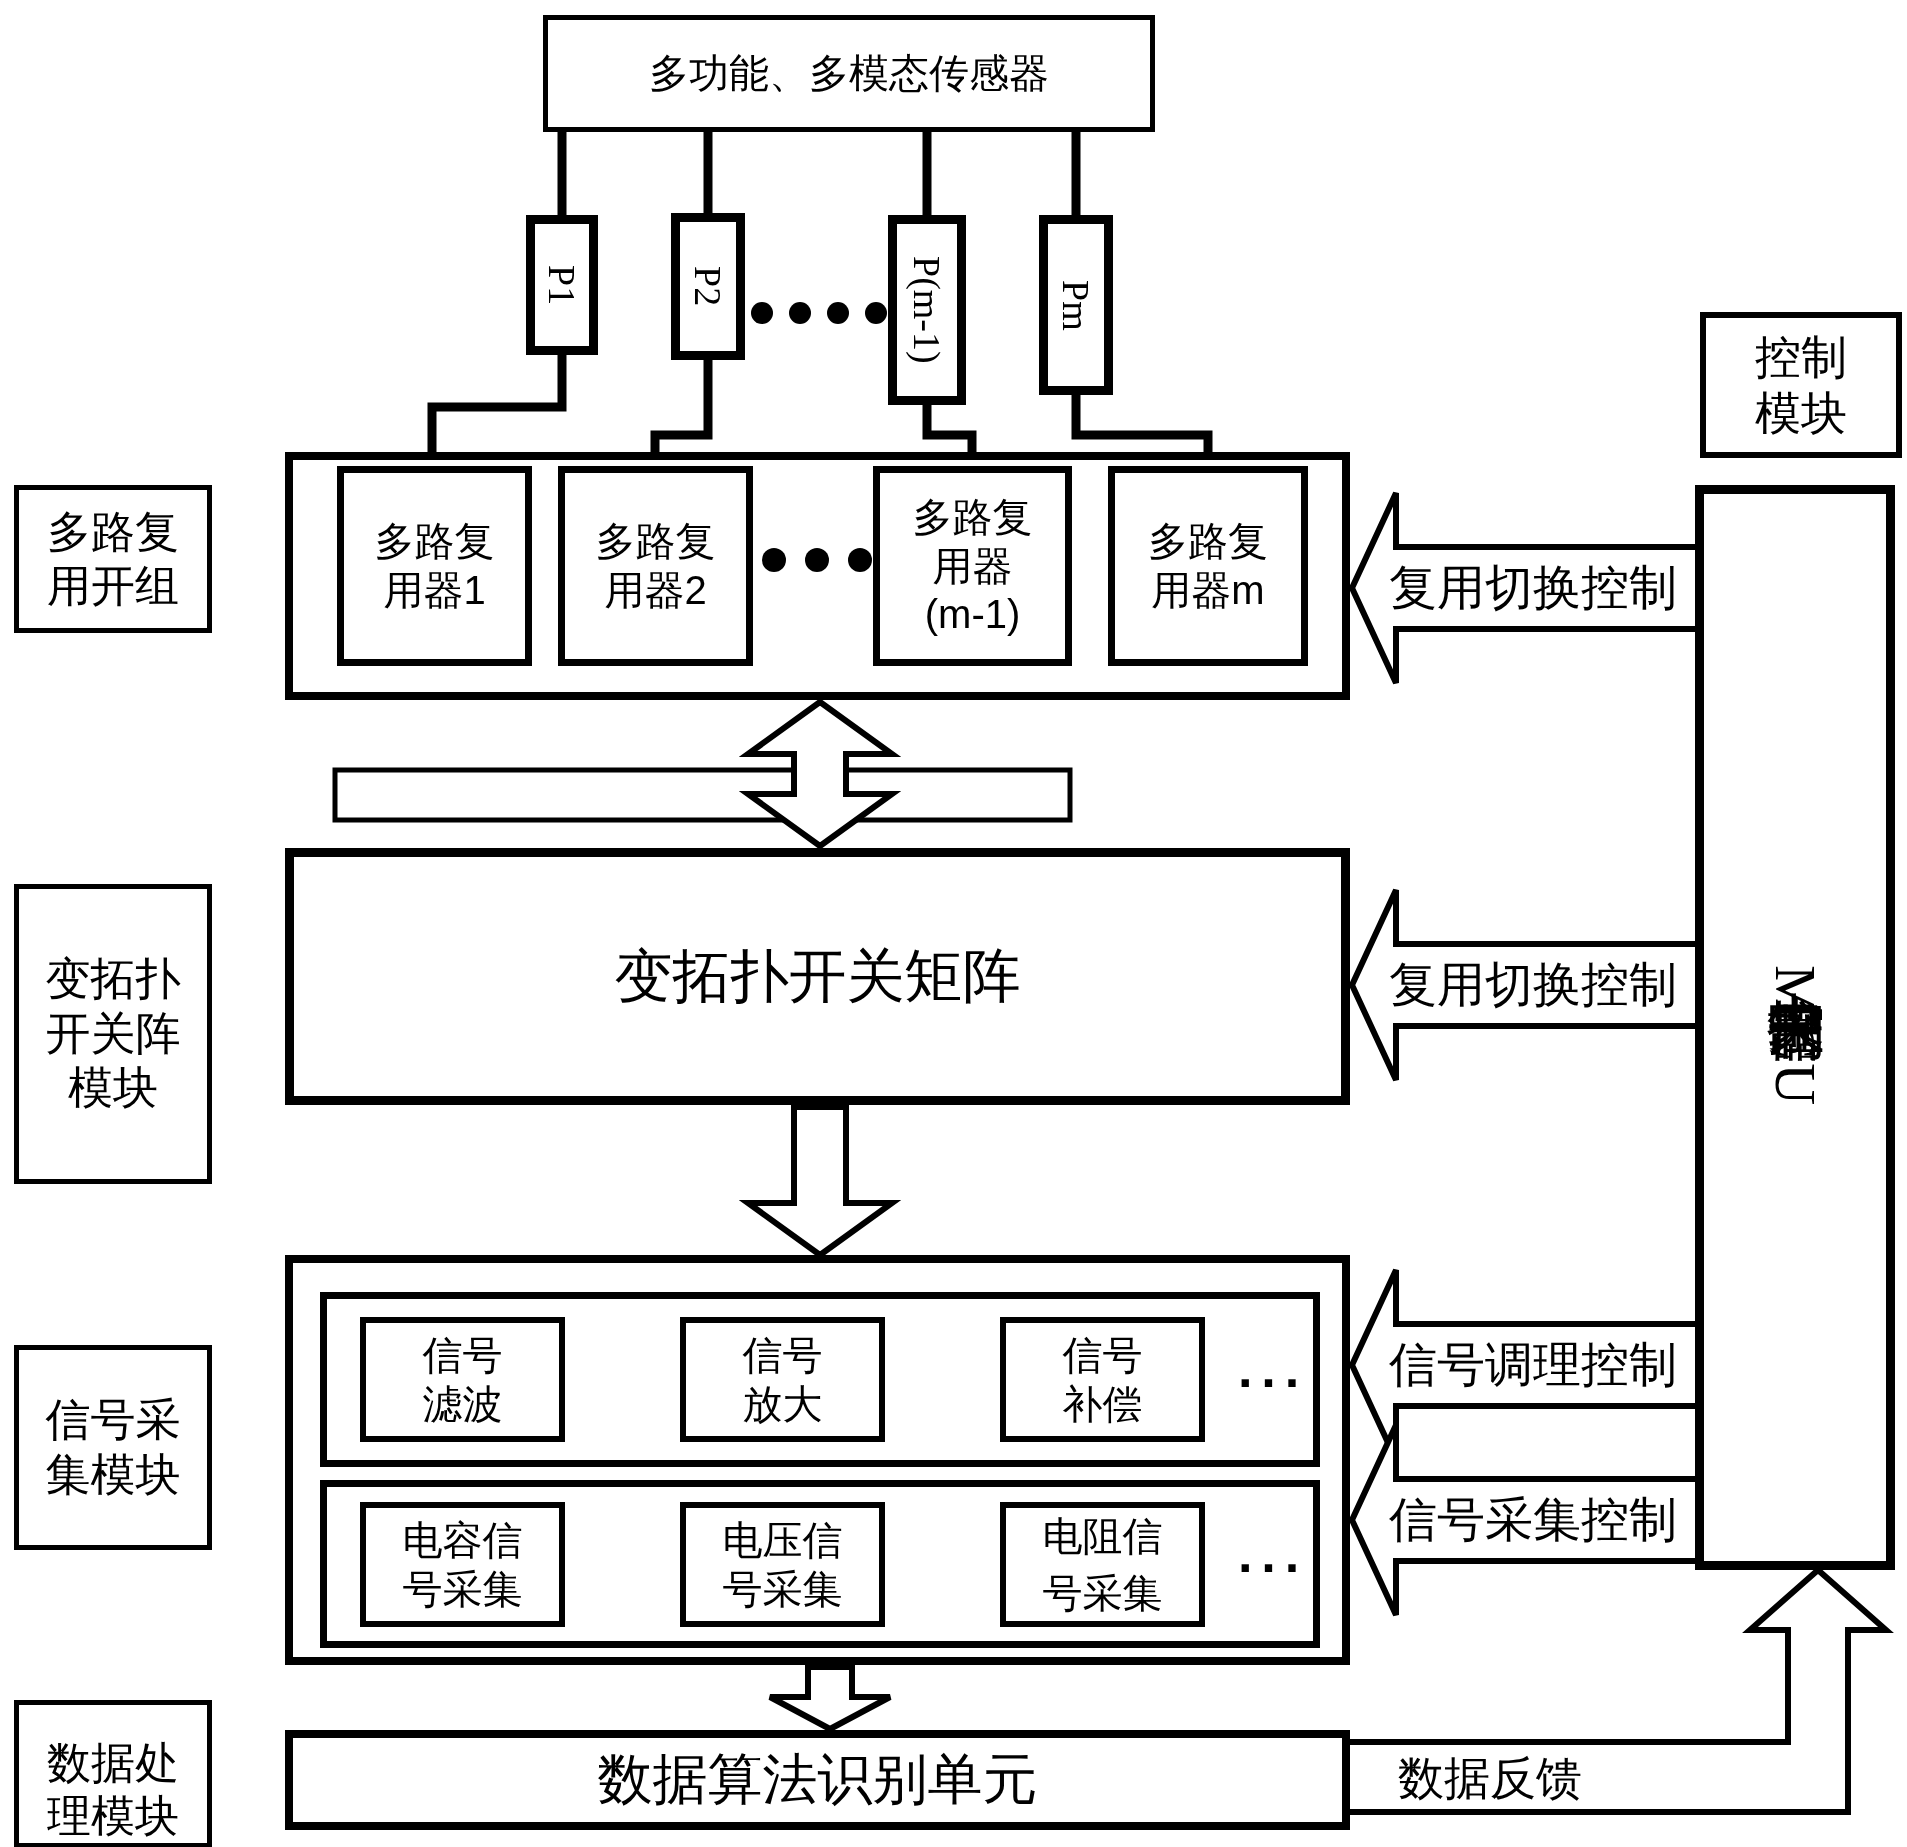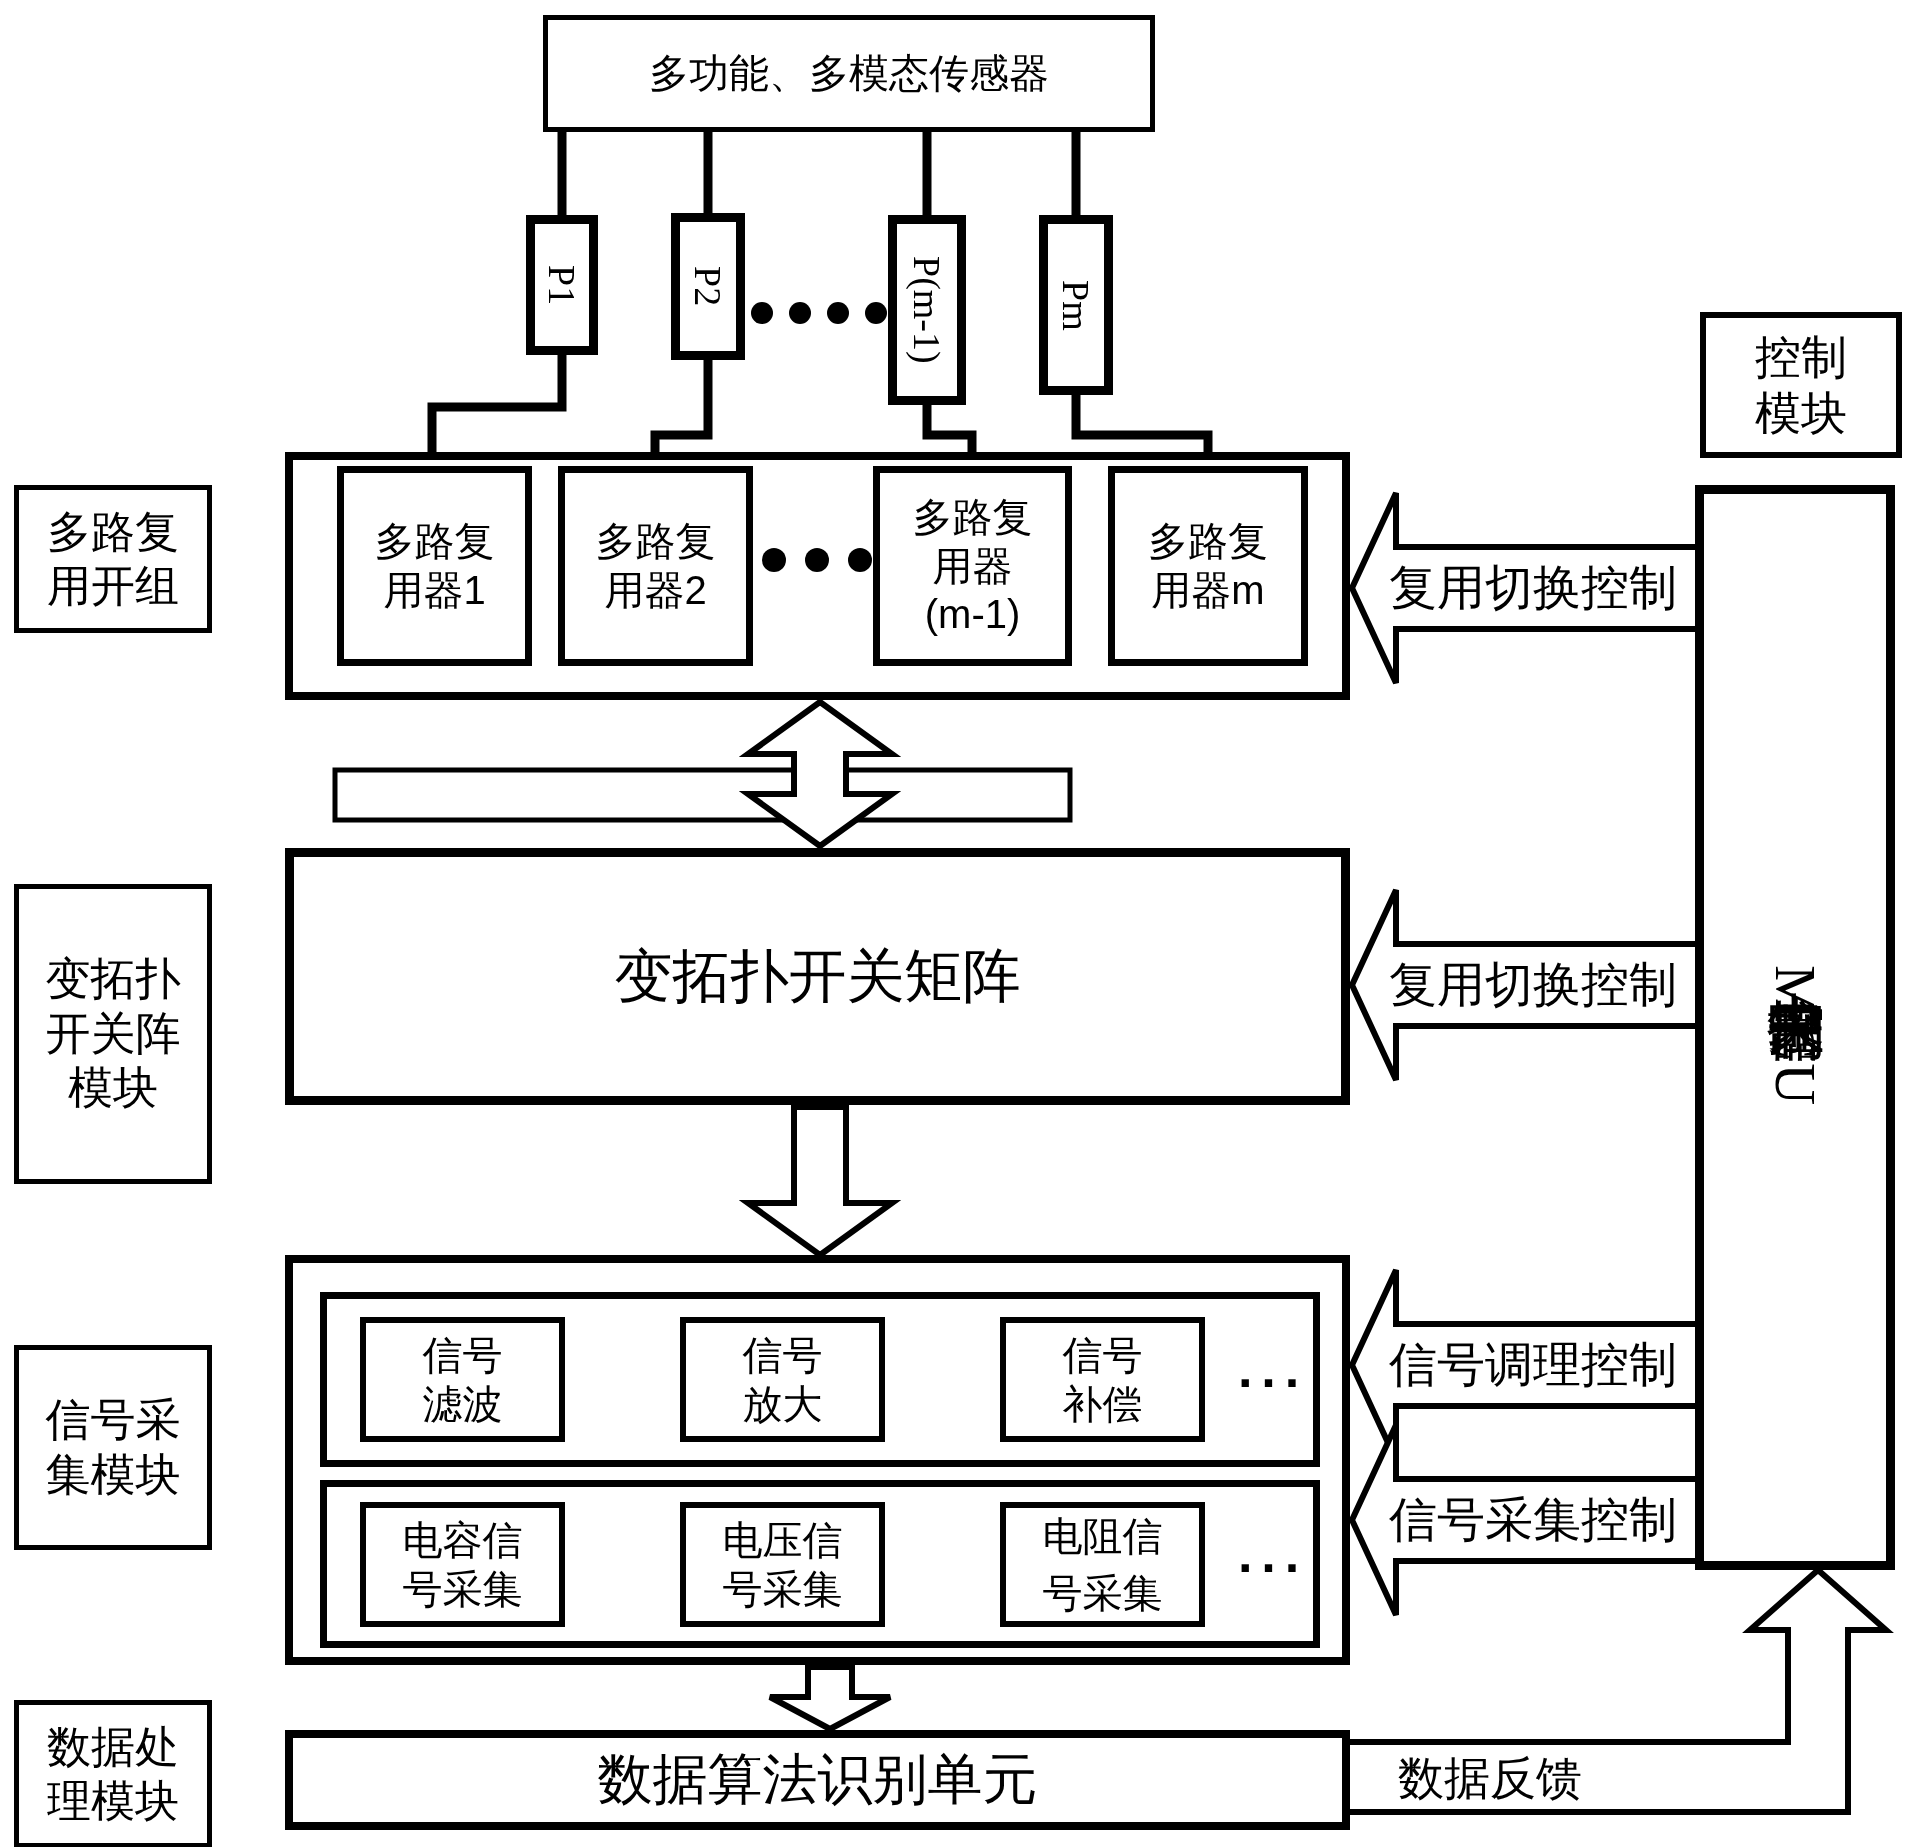"数据处" .side4 { justify-content: none -> flex-end }
